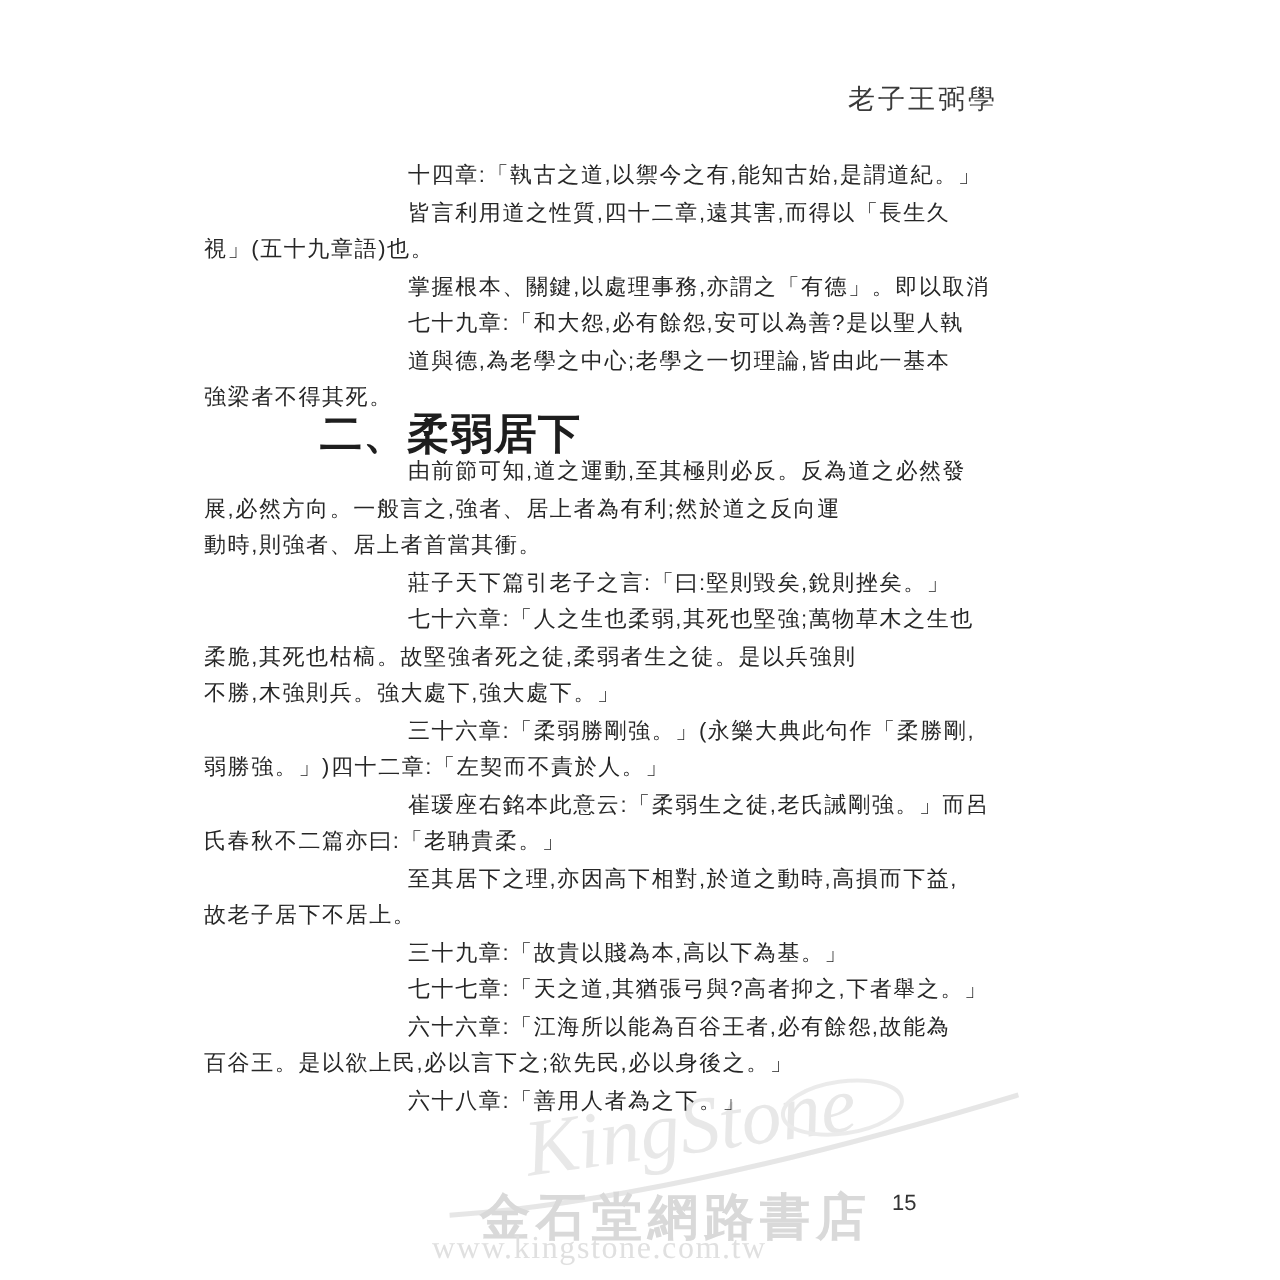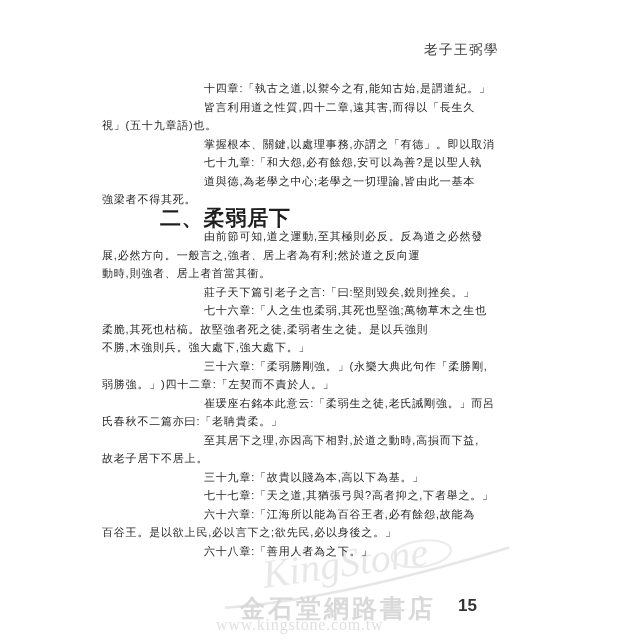"15" .page-number { font-size: 17px -> 11px; font-weight: bold -> none; left: 458px -> 446px }
